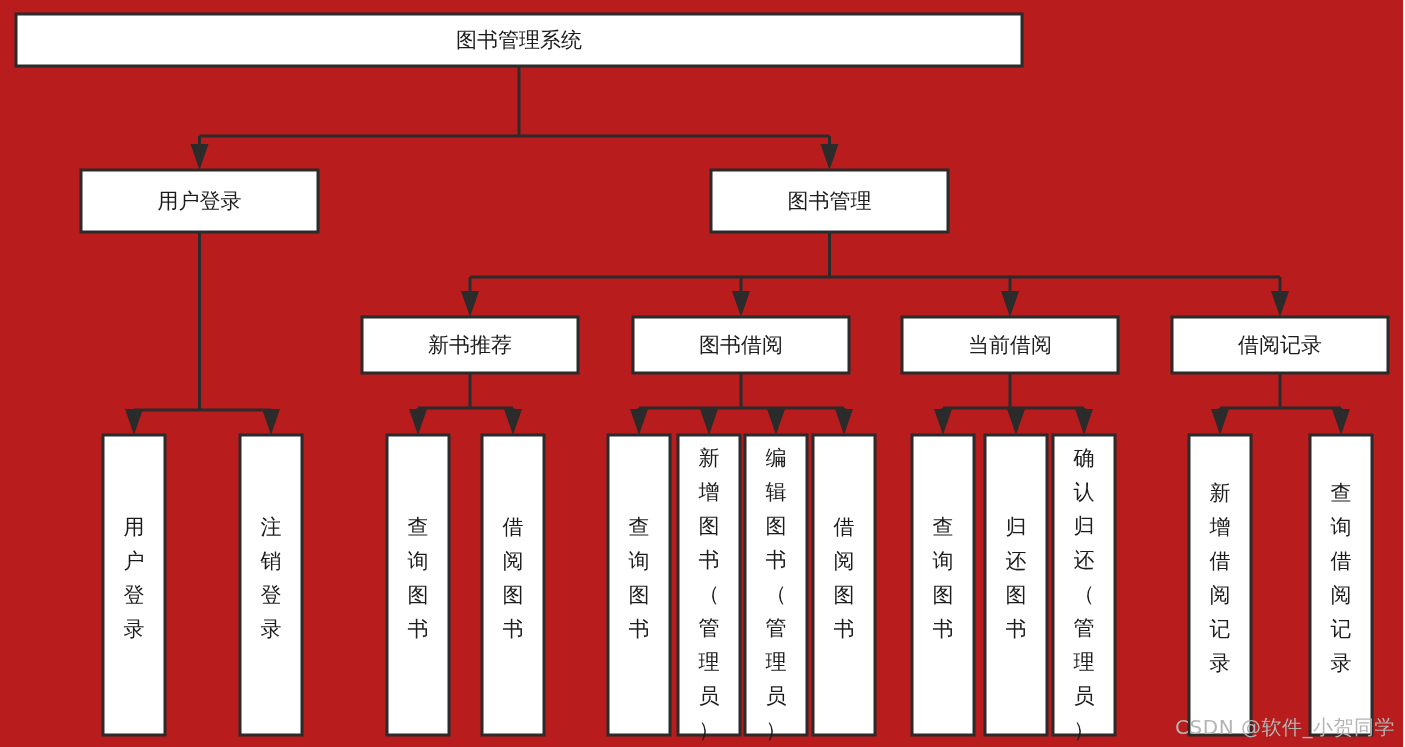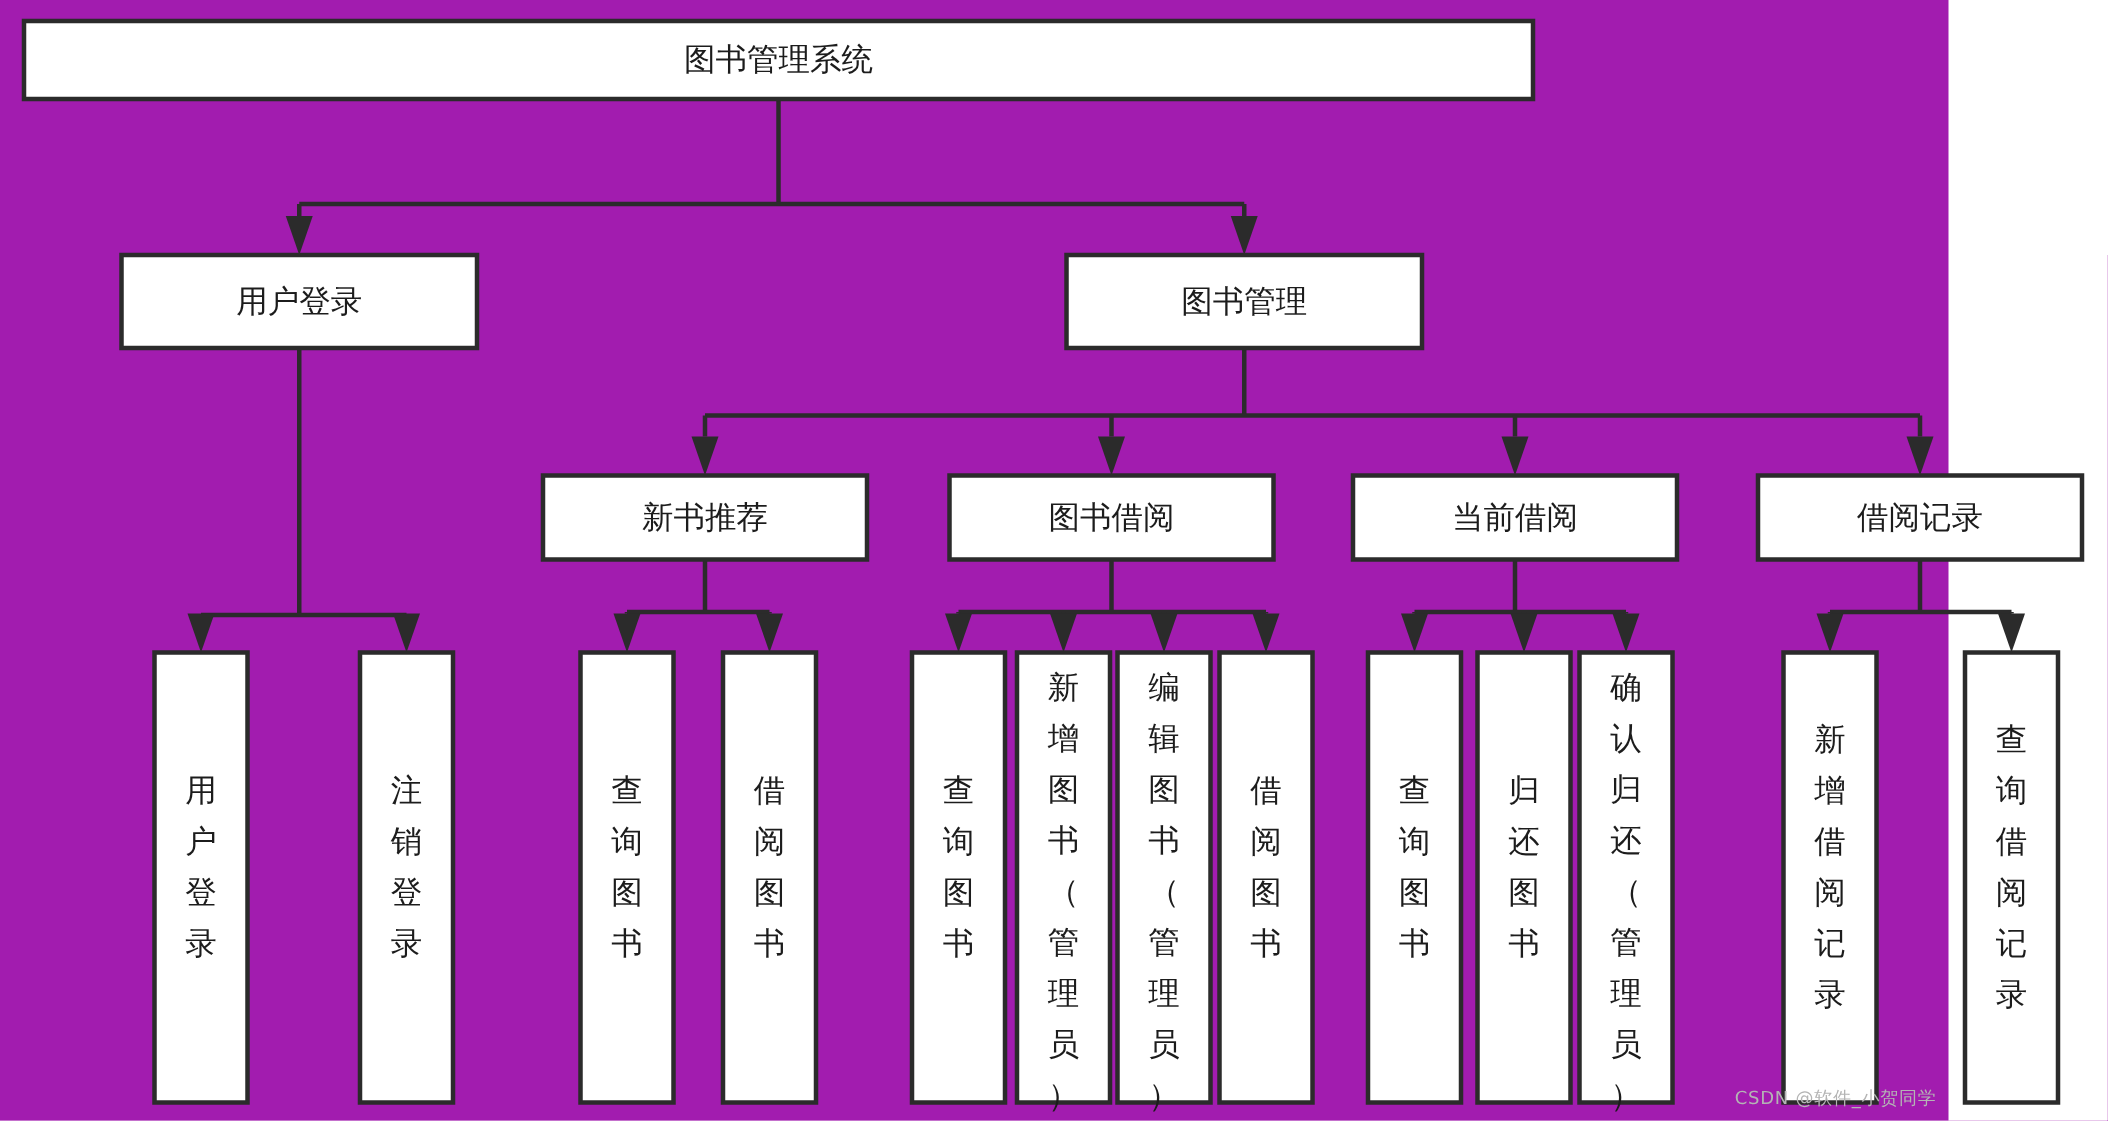"图书管理系统" #diagram-root { background: #a21caf -> #b91c1c; width: 1299px -> 1403px }
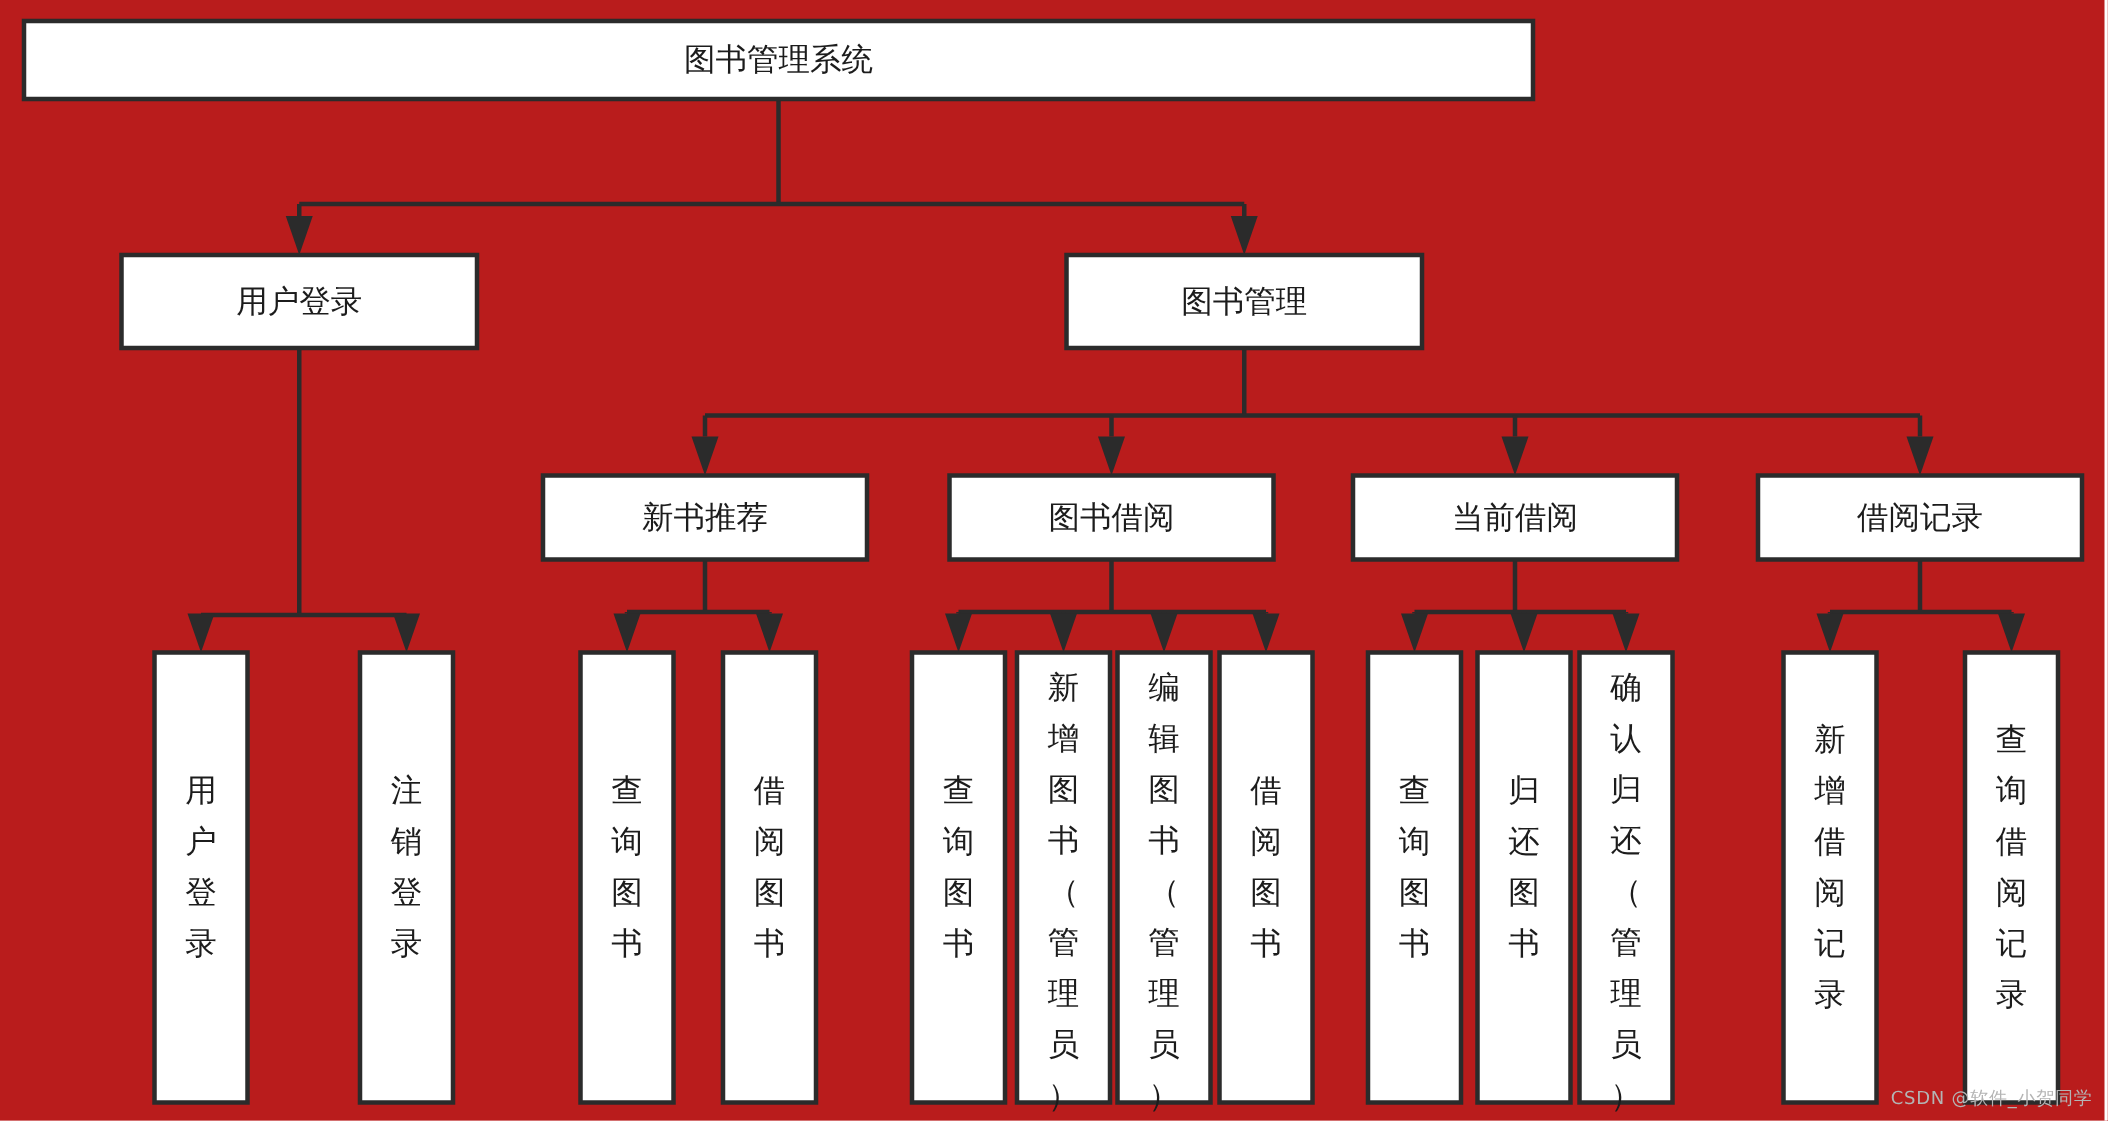"CSDN @软件_小贺同学" .watermark-text { font-size: 12px -> 20px }
